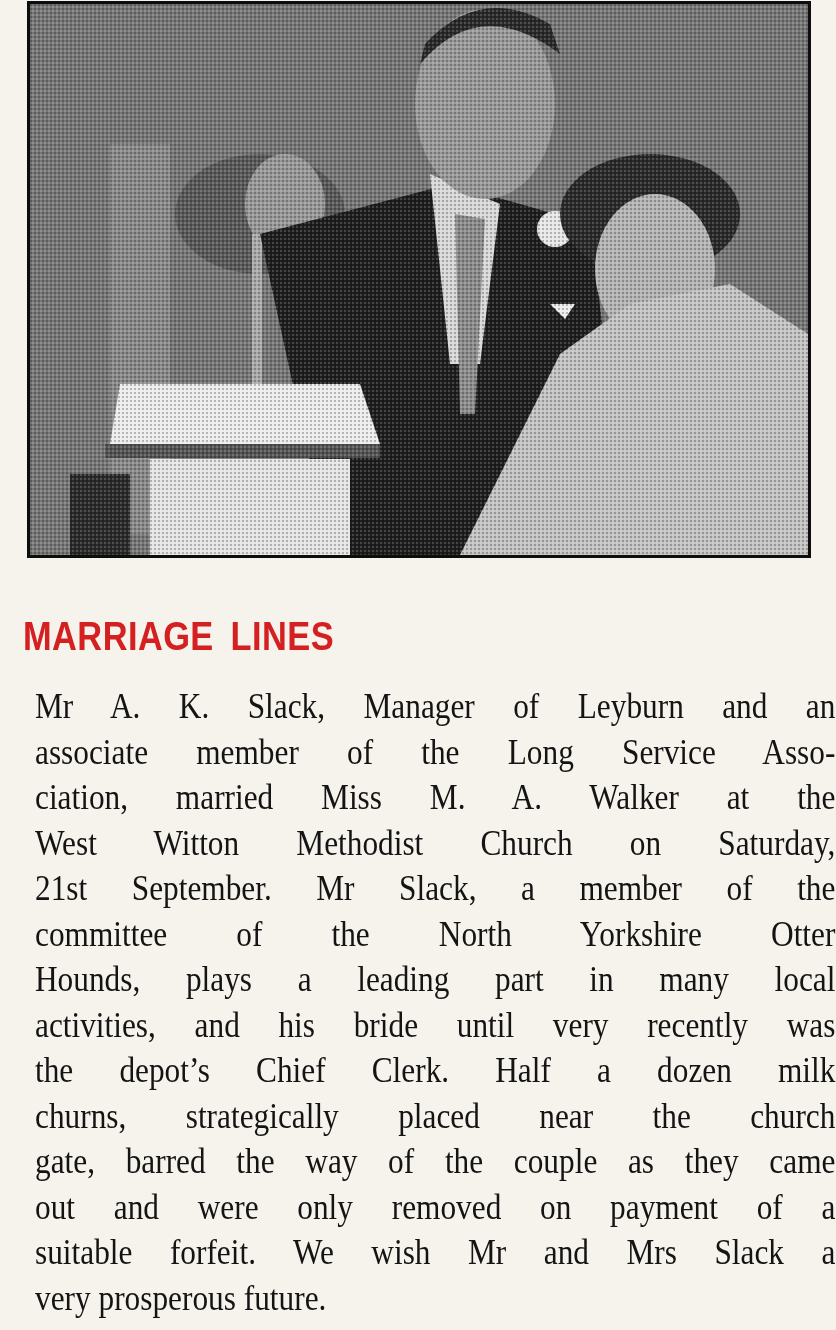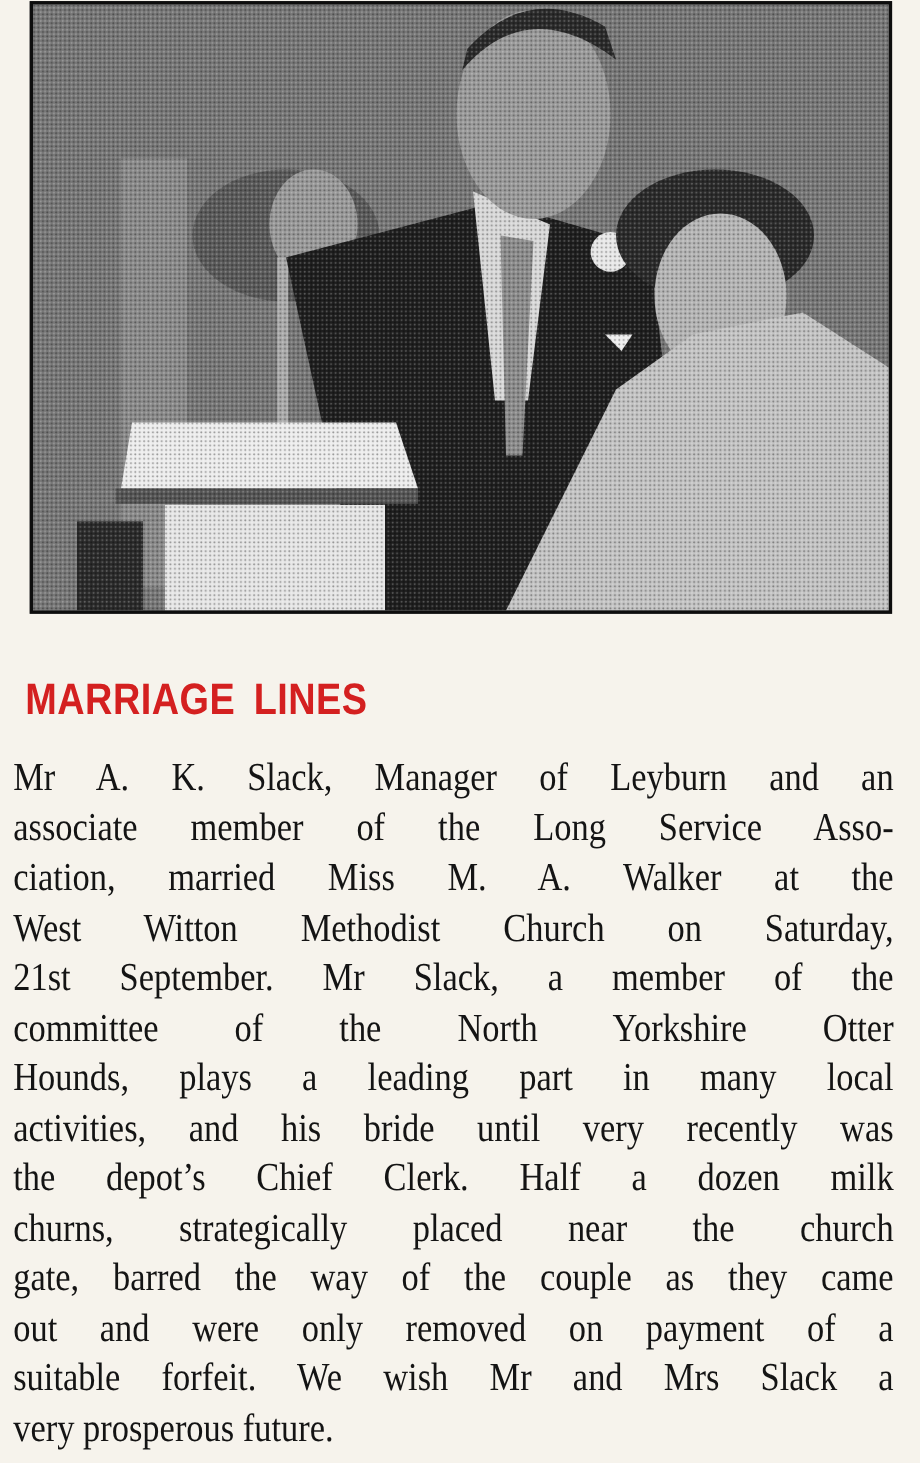"Mr A. K. Slack, Manager" .body-text { left: 12px -> 35px }
